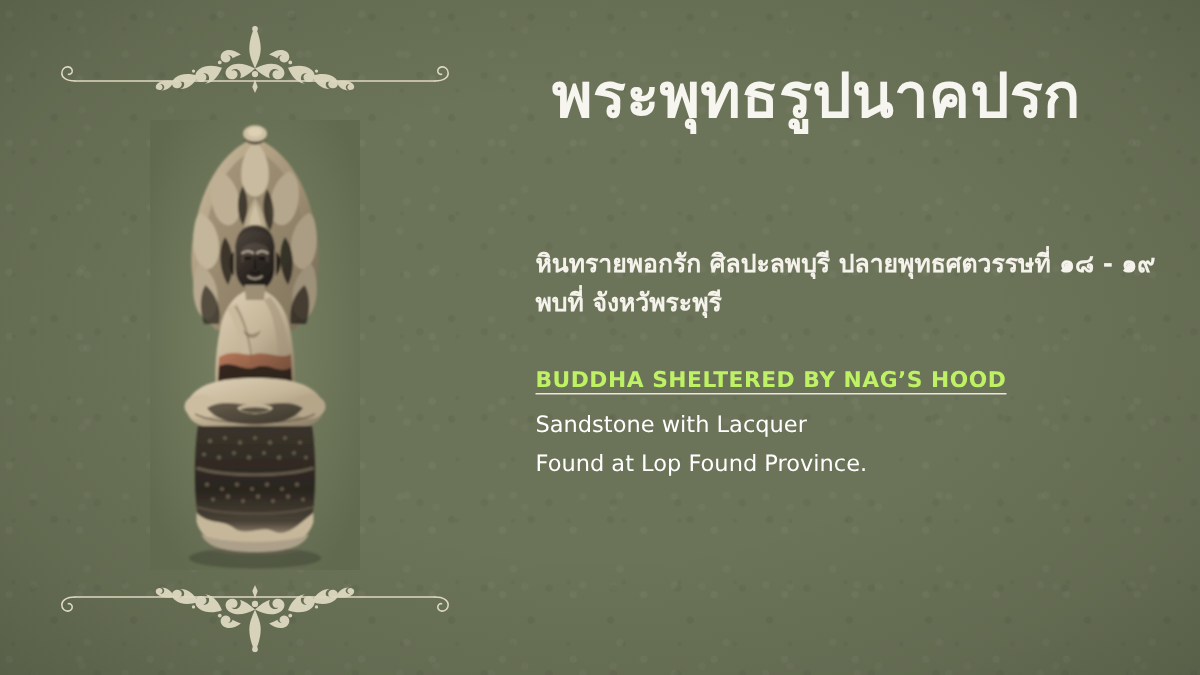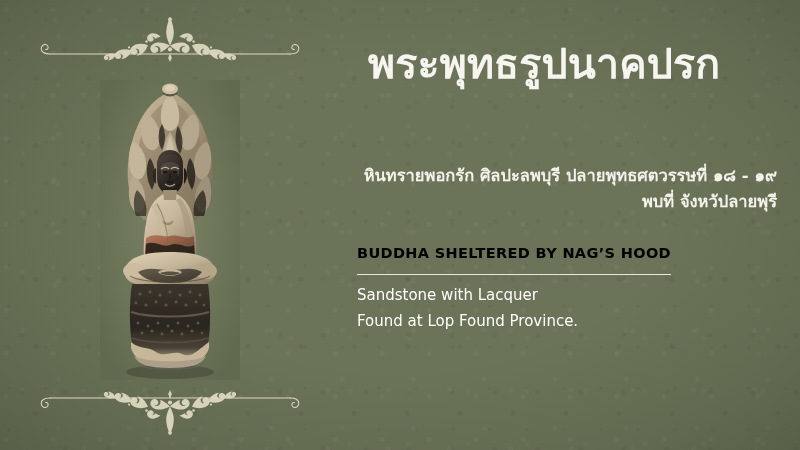"หินทรายพอกรัก ศิลปะลพบุรี" .subtitle-th .line { text-align: right -> none }
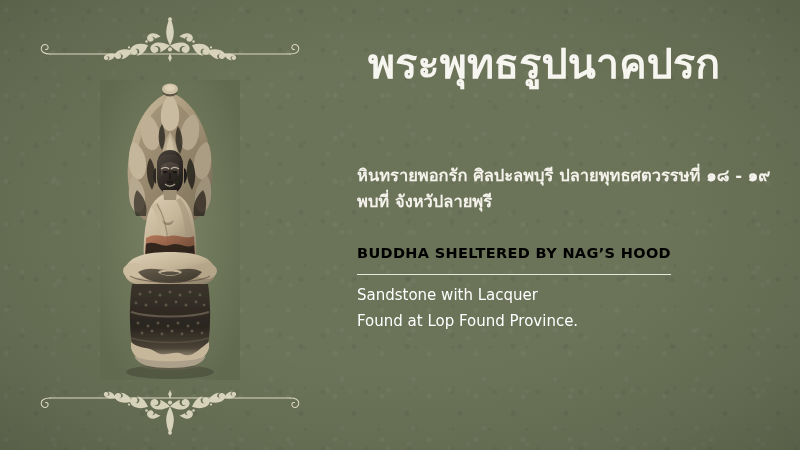"พบที่ จังหวัปลายพุรี" span.line { text: จังหวัปลายพุรี -> จังหวัพระพุรี }
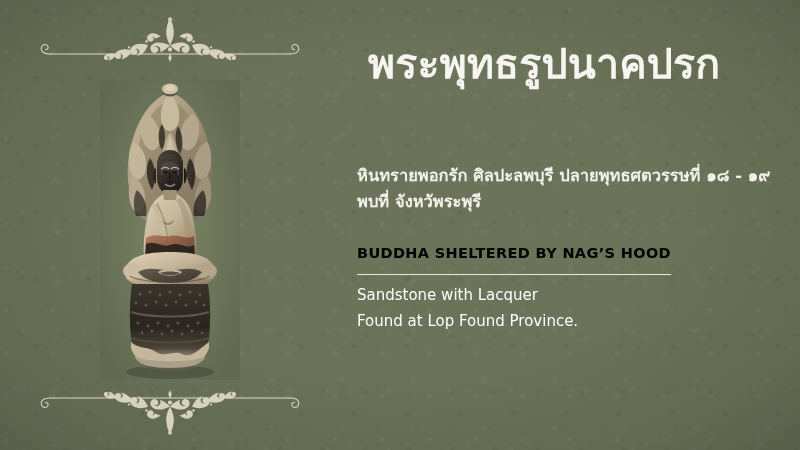"BUDDHA SHELTERED BY NAG’S HOOD" .en-heading { color: #000000 -> #bef264; padding-bottom: 13px -> 0 }
